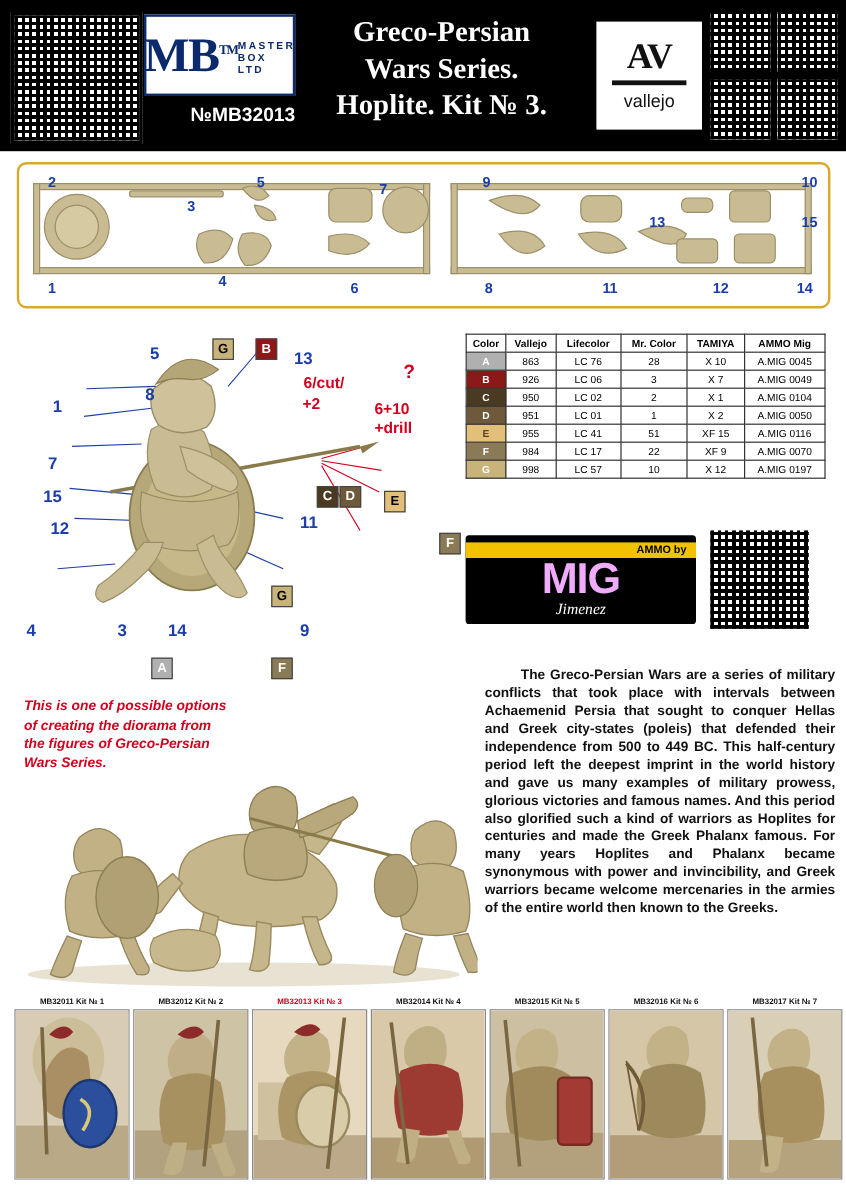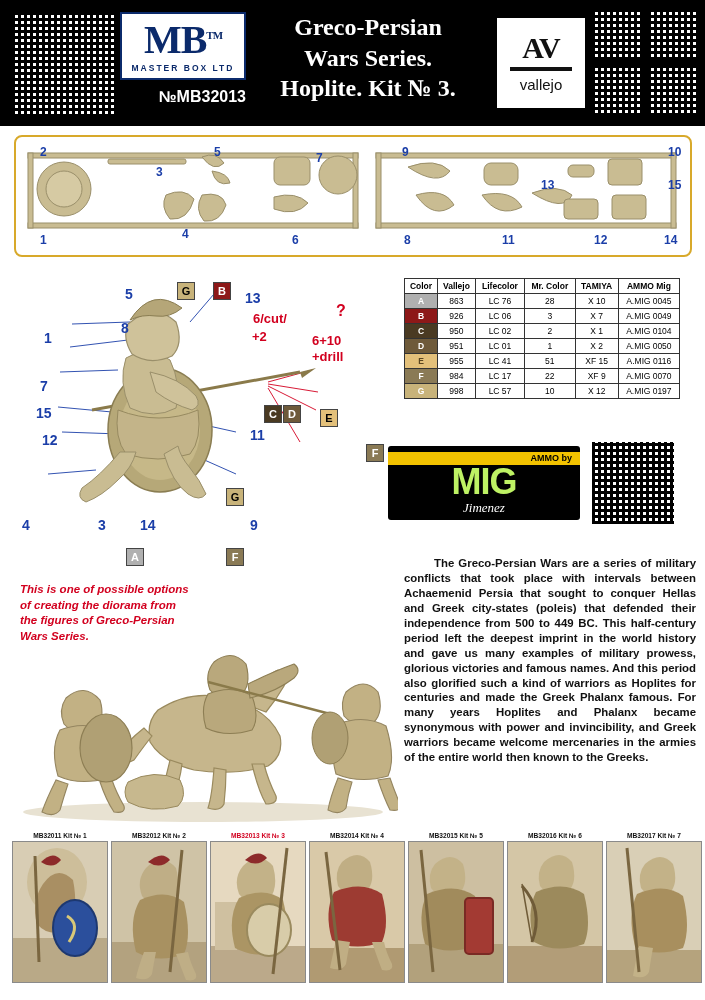"MBTM" .mb-logo { flex-direction: column -> none }
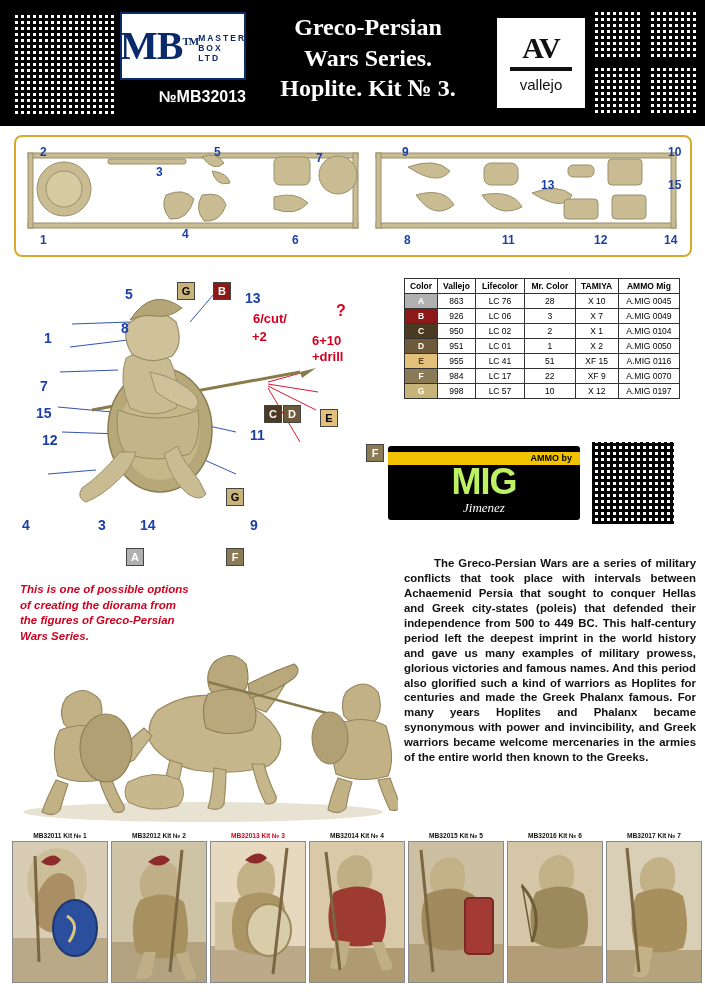"Color" .ctable { left: 404px -> 388px; width: 276px -> 300px }
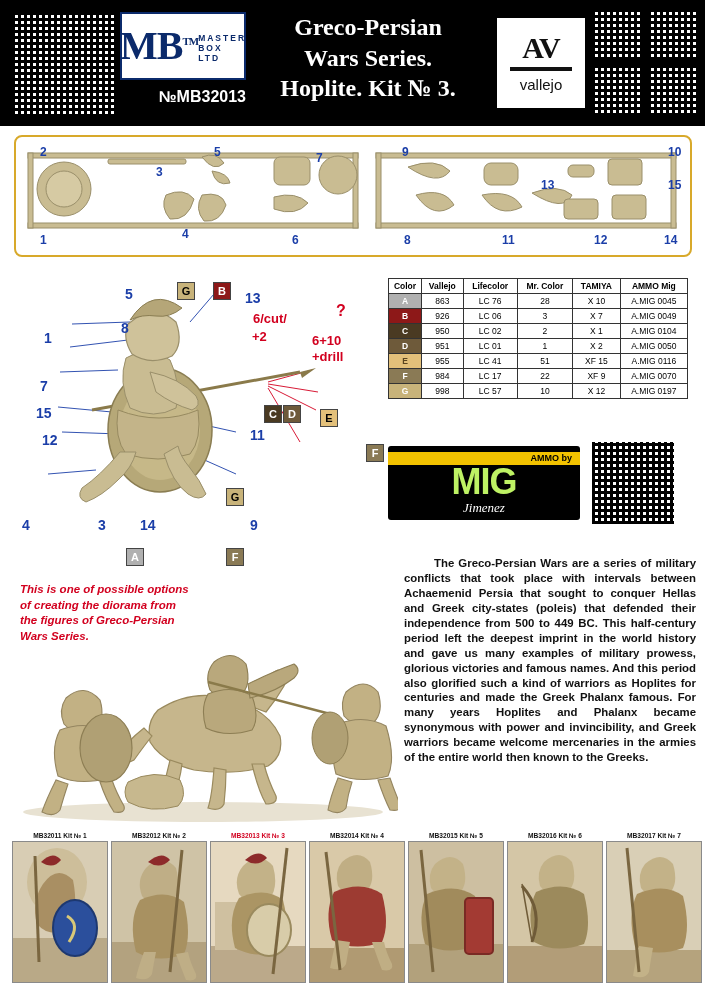"MIG" .ammo .mig { color: #bef264 -> #f0abfc }
